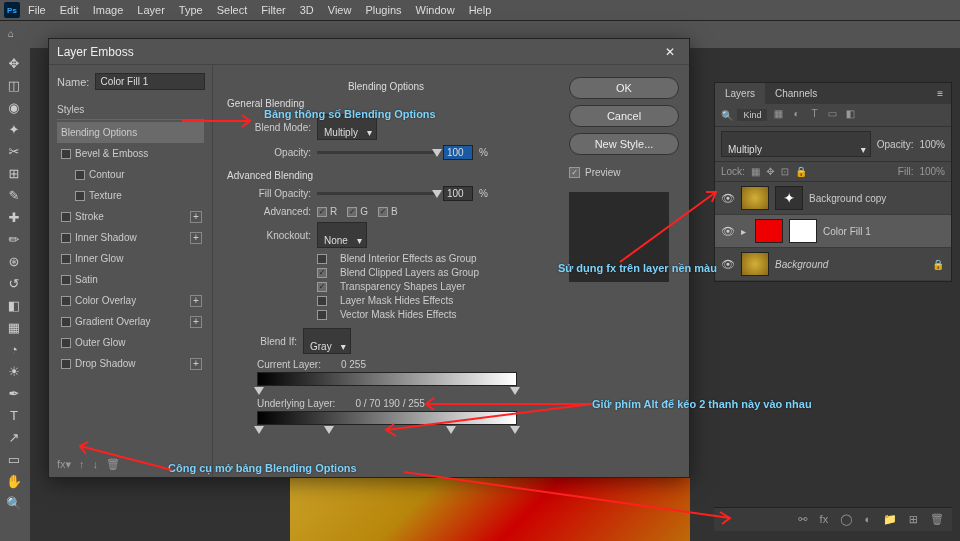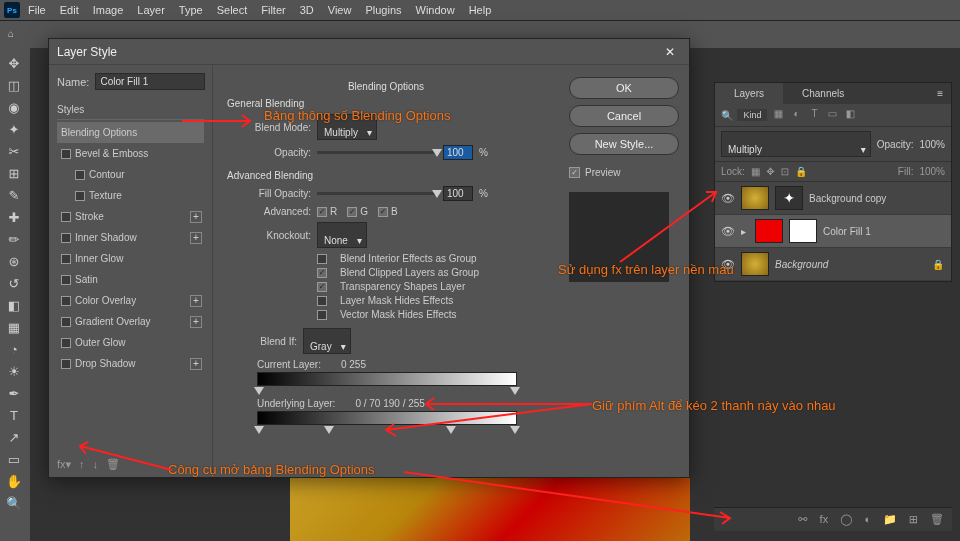"Layer Style" span { text: Style -> Emboss }
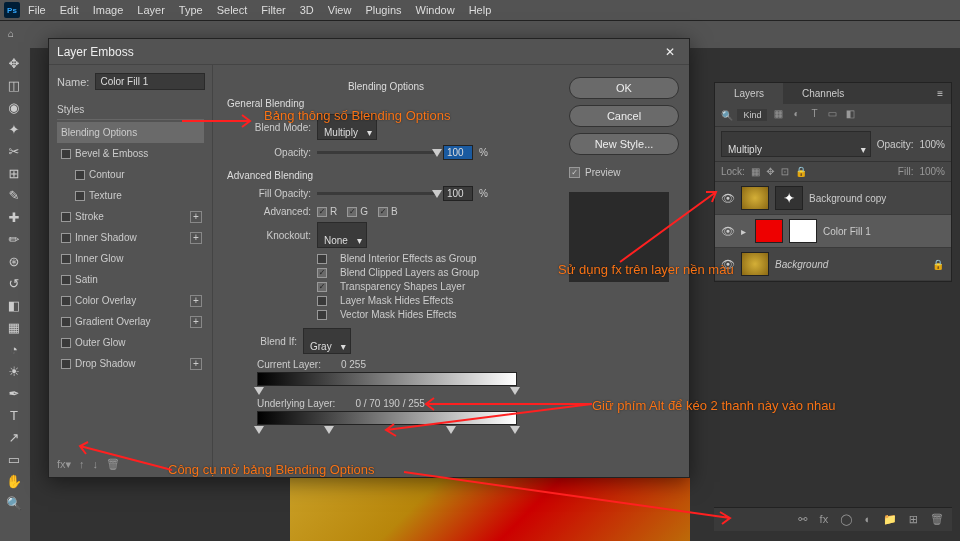"Layers" .lp-tab { padding: 5px 19px -> 5px 10px }
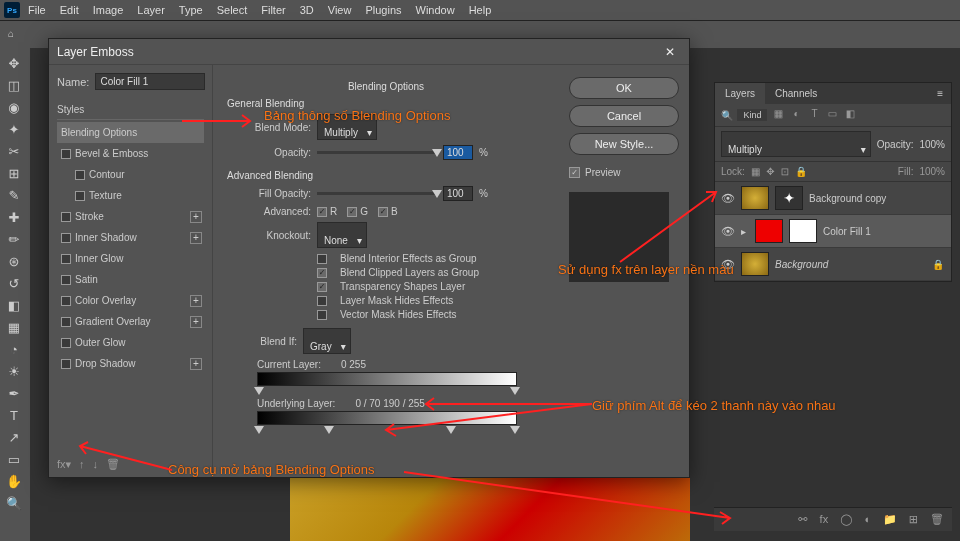"Bảng thông số Blending Options" .annot { color: #f97316 -> #7dd3fc; font-size: 13px -> 11px; font-weight: 400 -> 700 }
